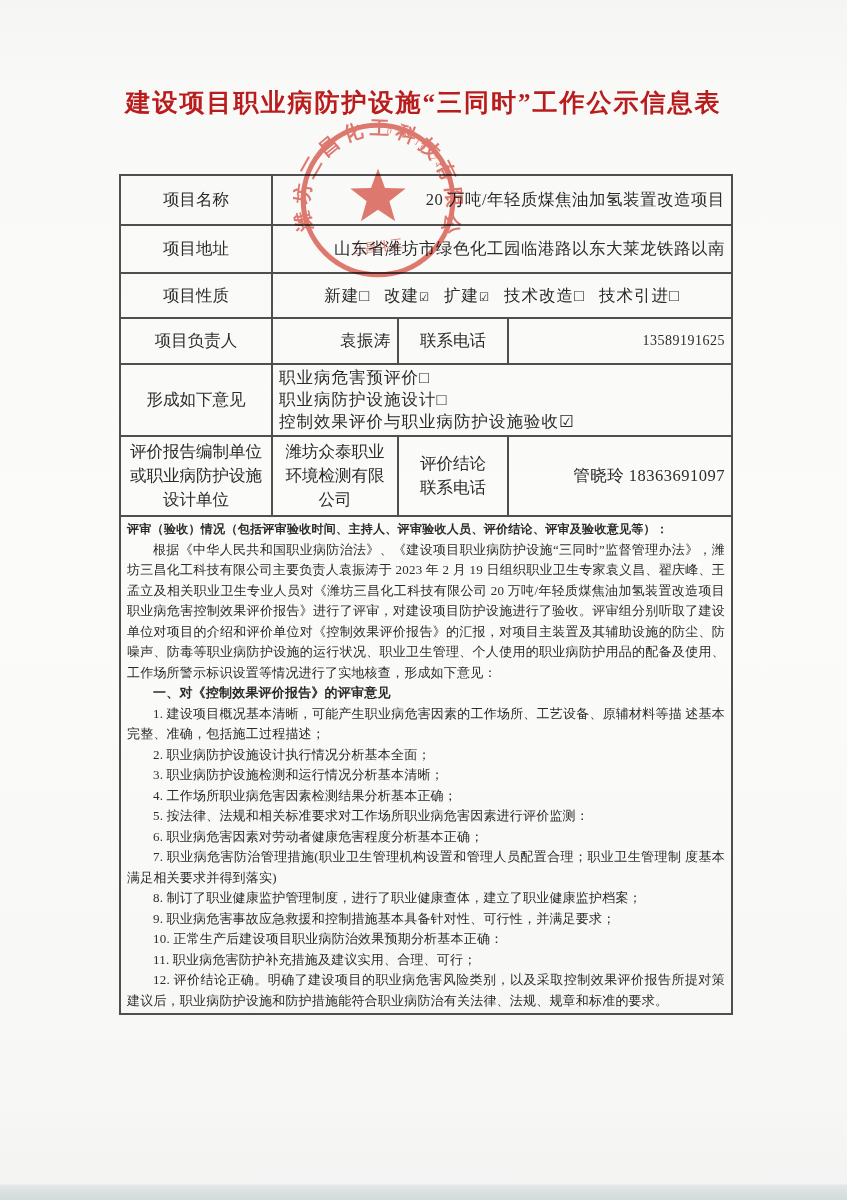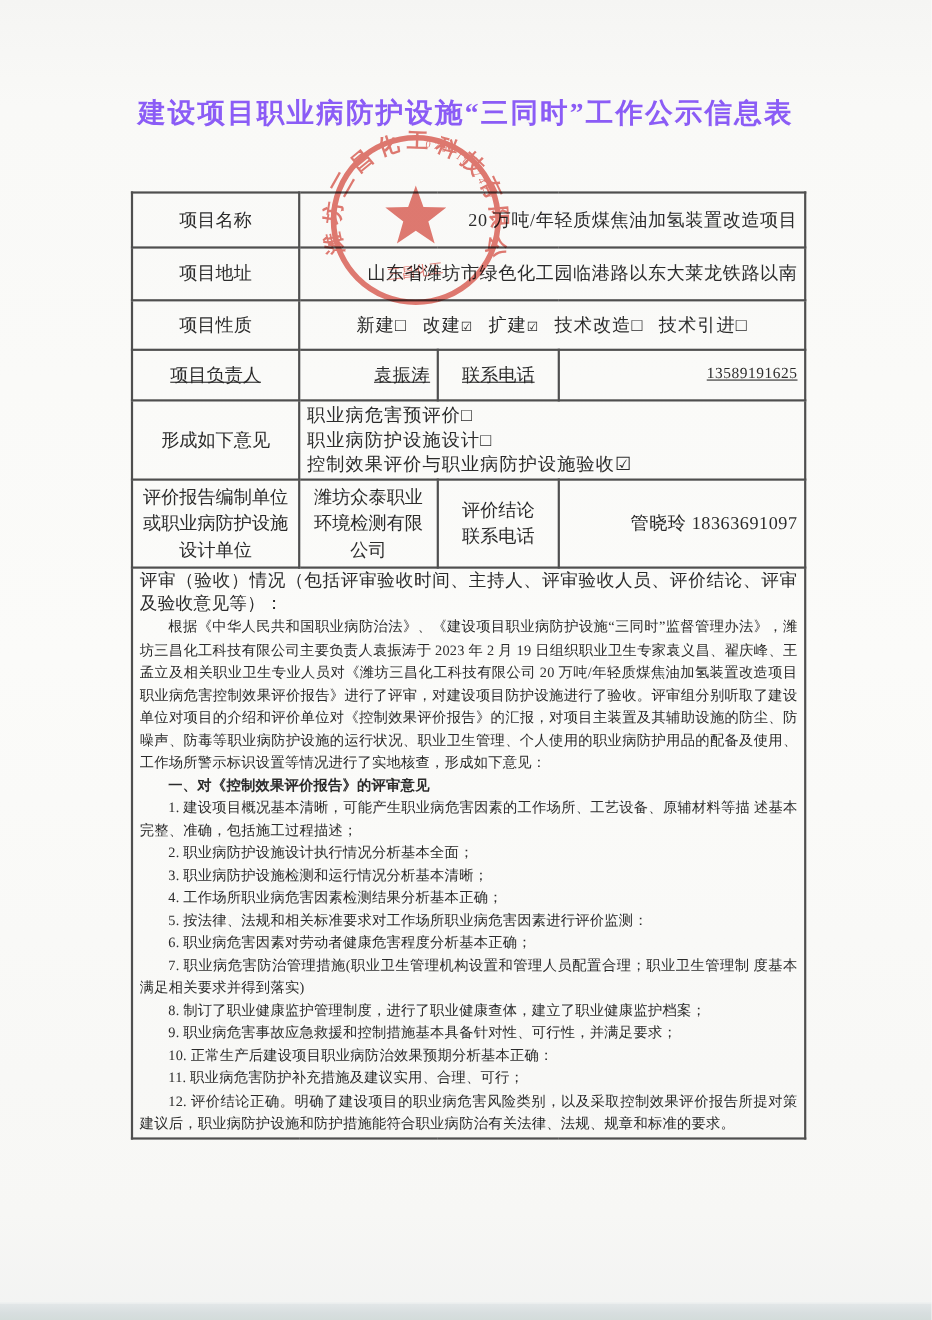"建设项目职业病防护设施“三同时”工作公示信息表" .title { color: #8b5cf6 -> #b91c1c }
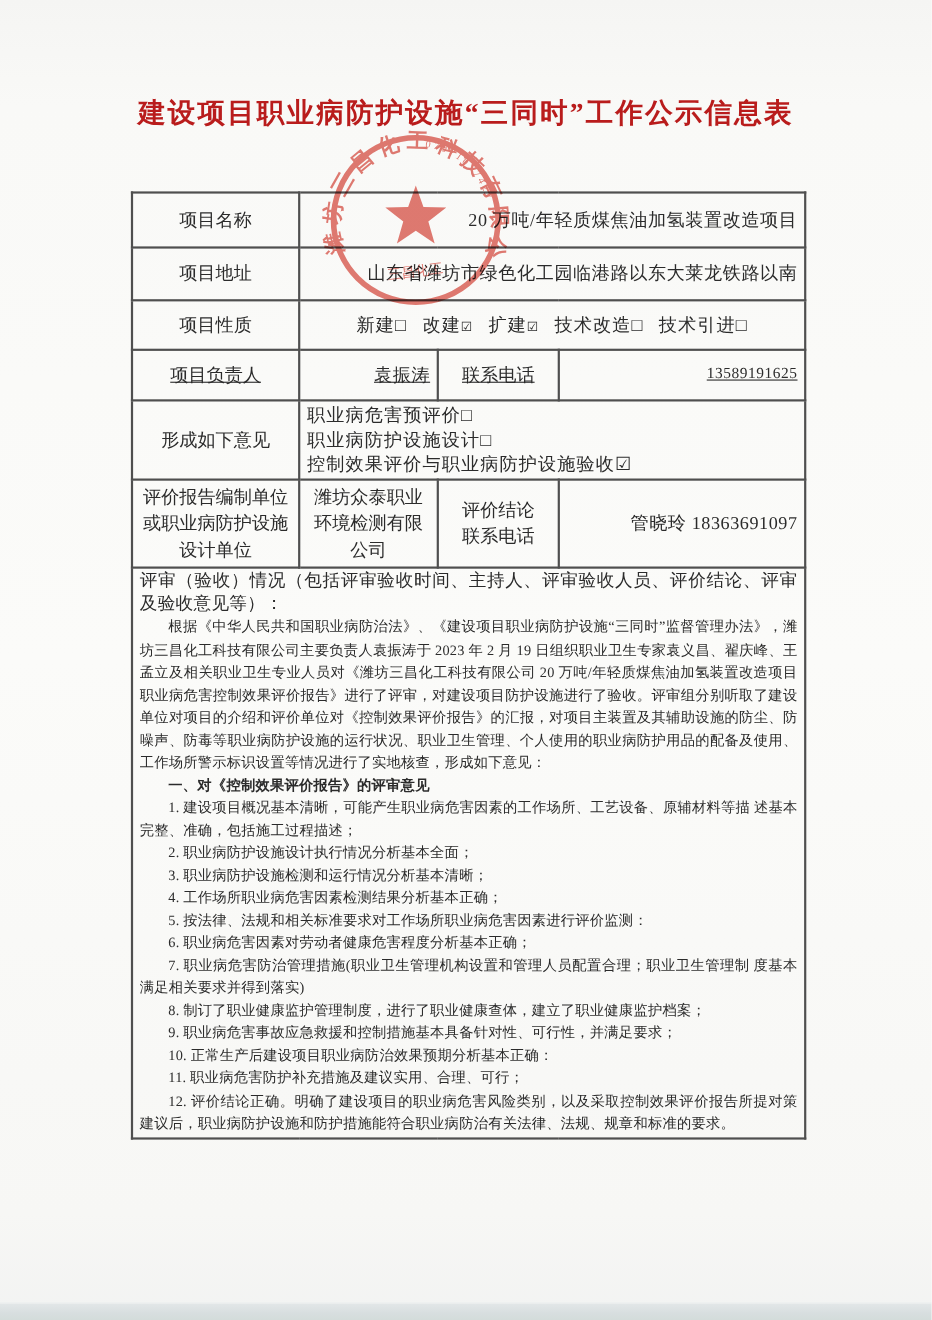"项目负责人" tr.r4 td { text-decoration: underline -> none }
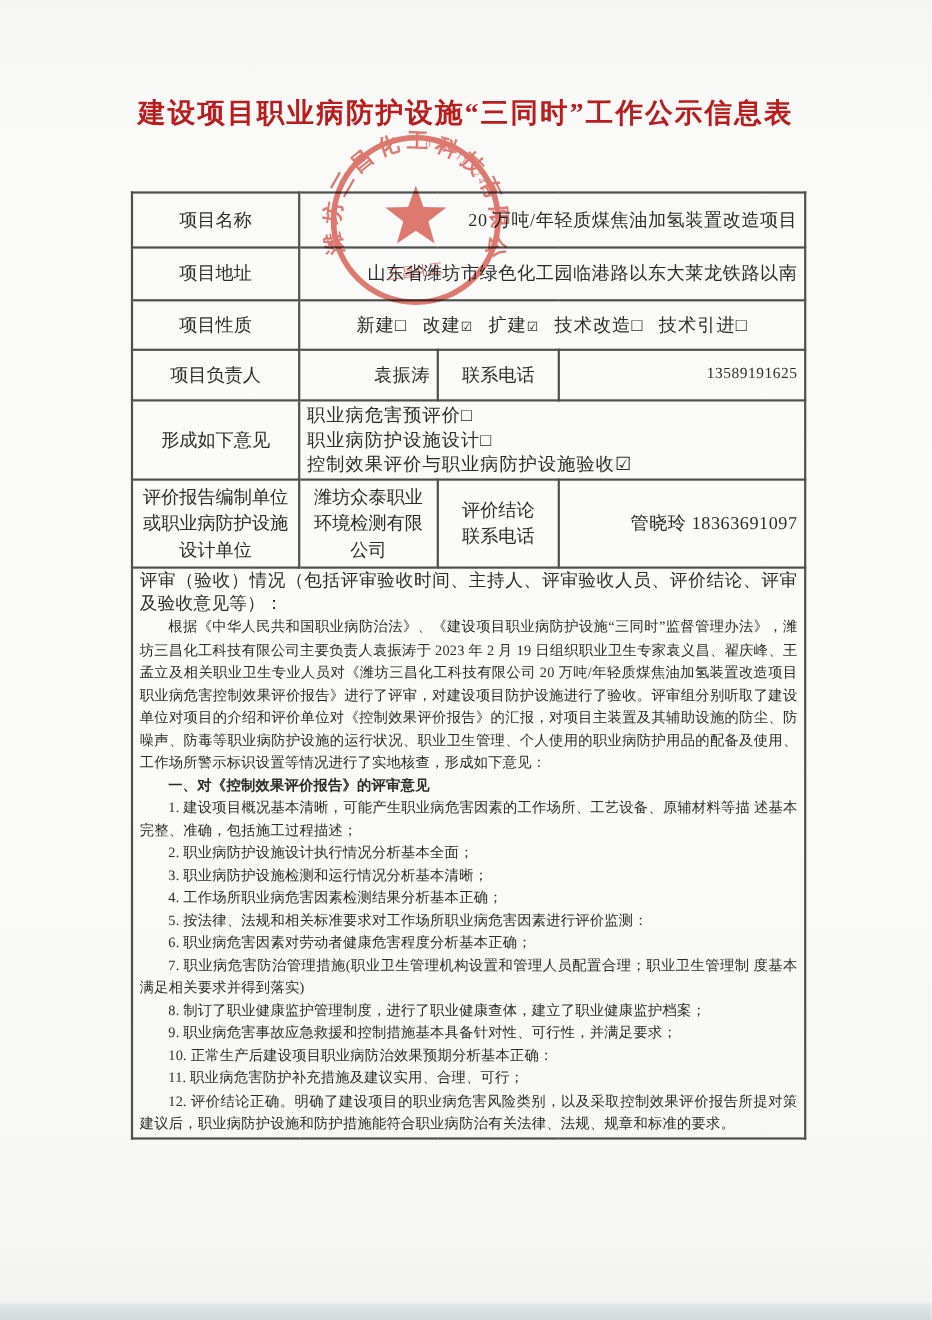"评审（验收）情况（包括评审验收时间、主持人、评审验收人员、评价结论、评审及验收意" .review-head { font-size: 16px -> 12px; font-weight: normal -> bold }
